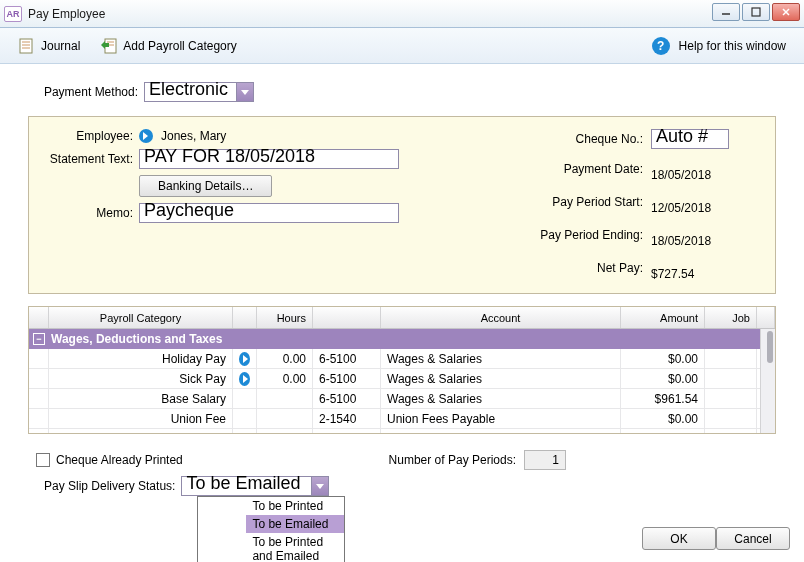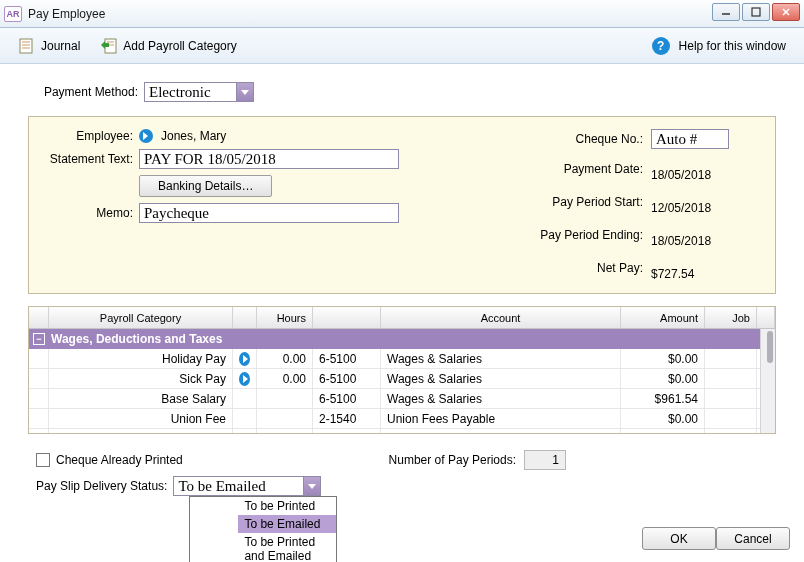"Electronic" .combo, .textbox { align-items: center -> flex-end; font-family: Liberation Serif, serif -> Liberation Sans, sans-serif; font-size: 15px -> 18px }
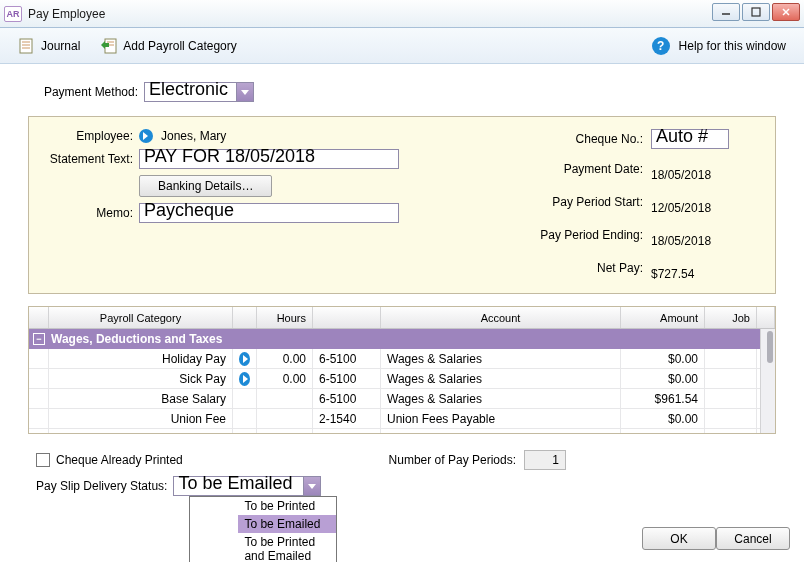"Pay Slip Delivery Status:" div { margin-left: 8px -> 16px }
